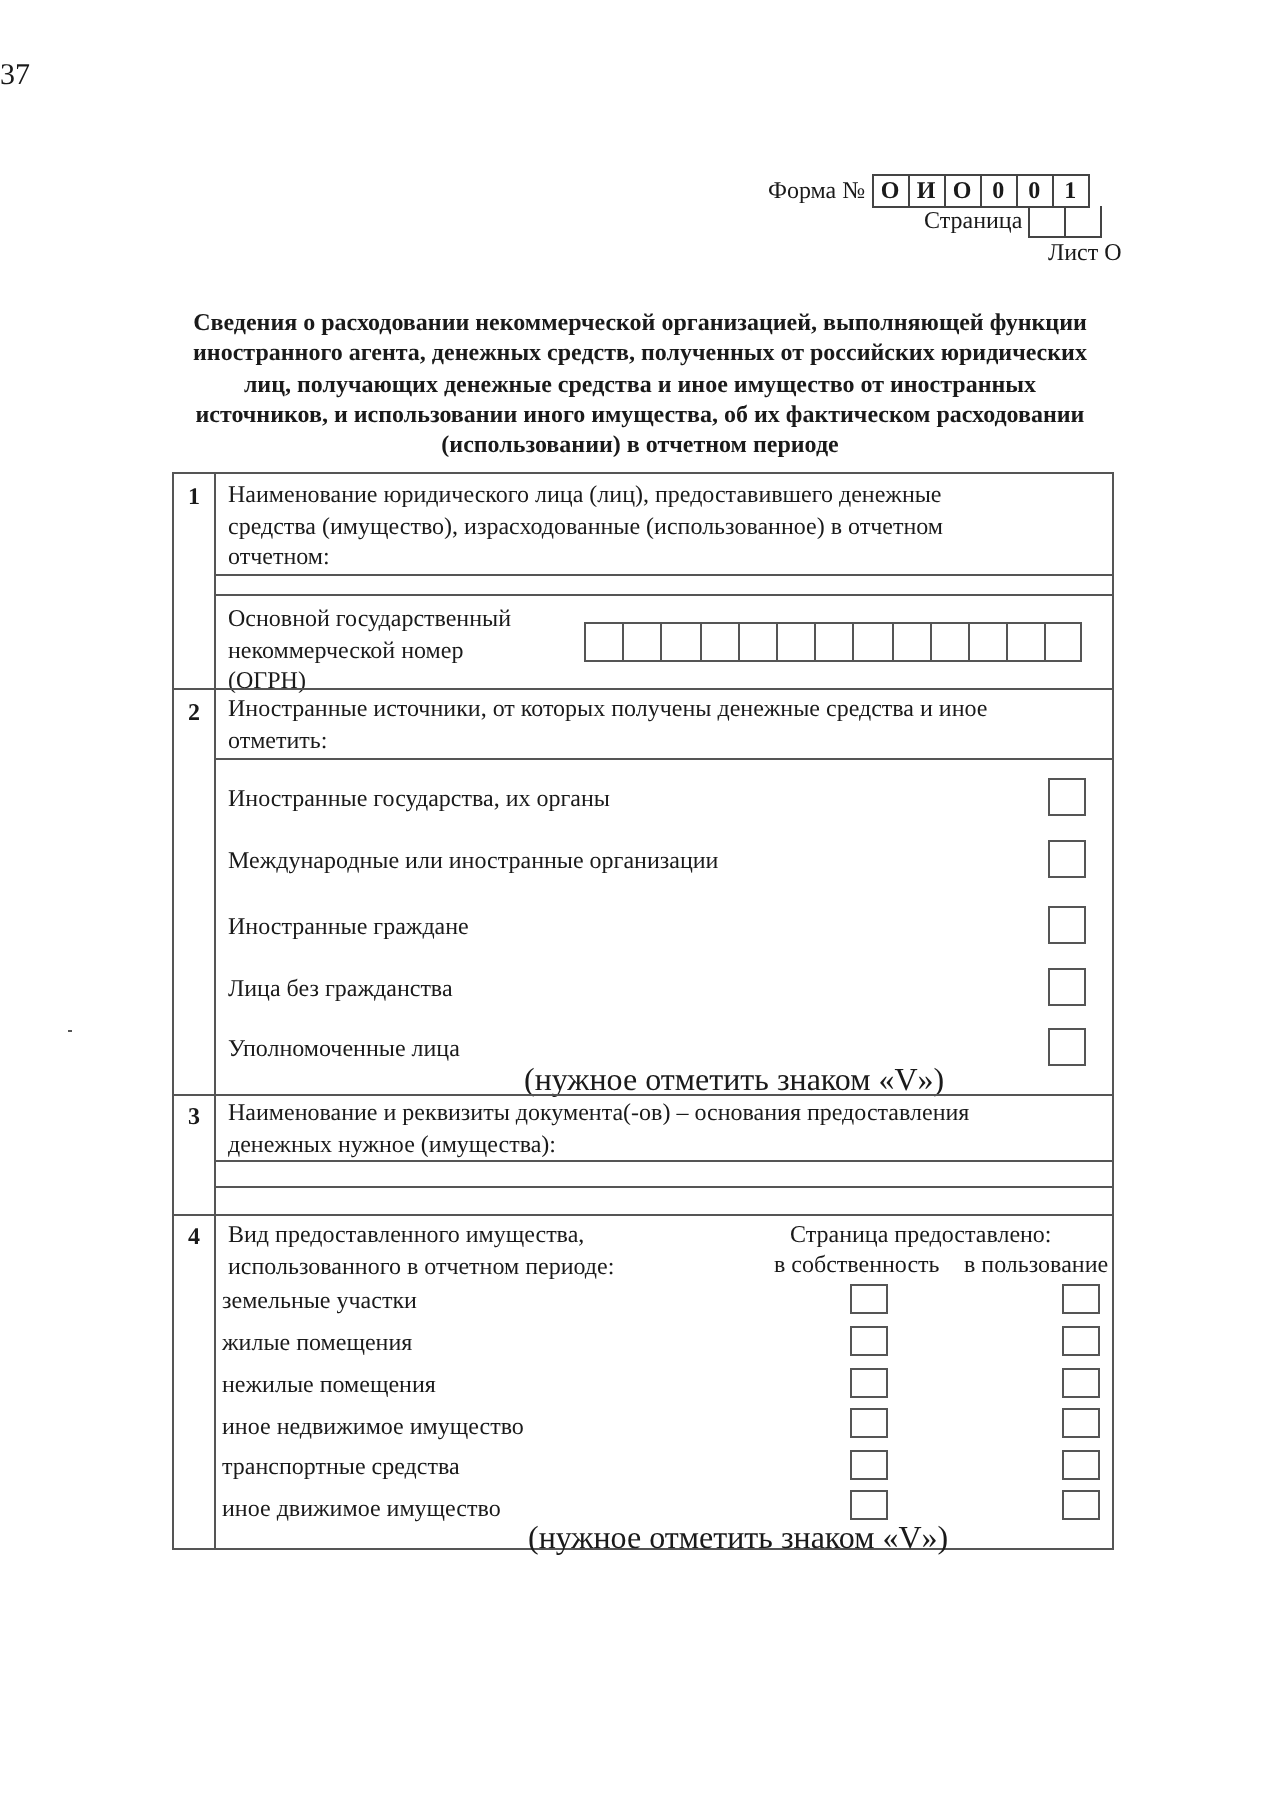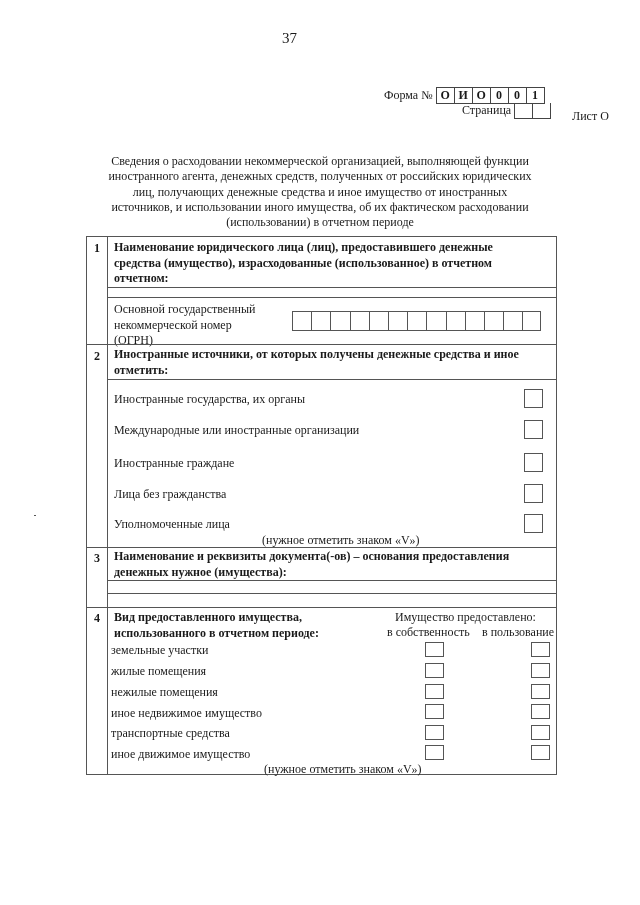"37" .page-num { text-align: center -> none }
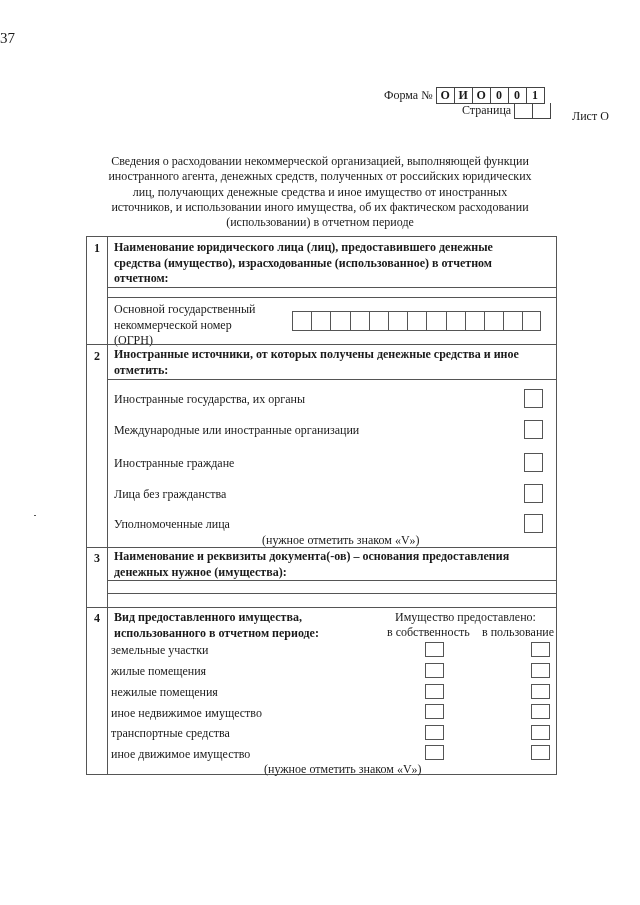"Лист О" .sheet { margin-left: 48px -> none; top: 109px -> 119px }
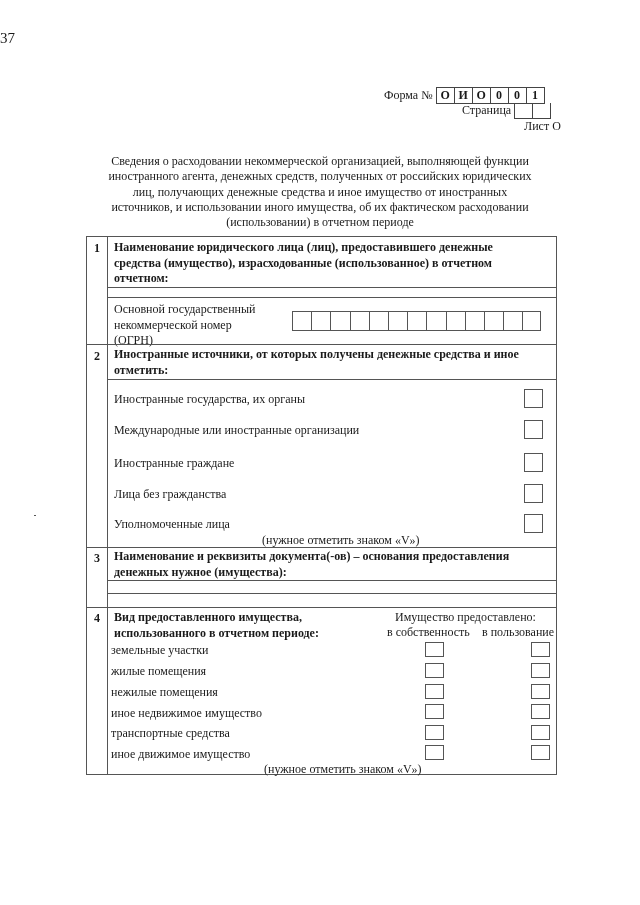"Сведения о расходовании некоммерческой" .title { font-weight: normal -> bold }
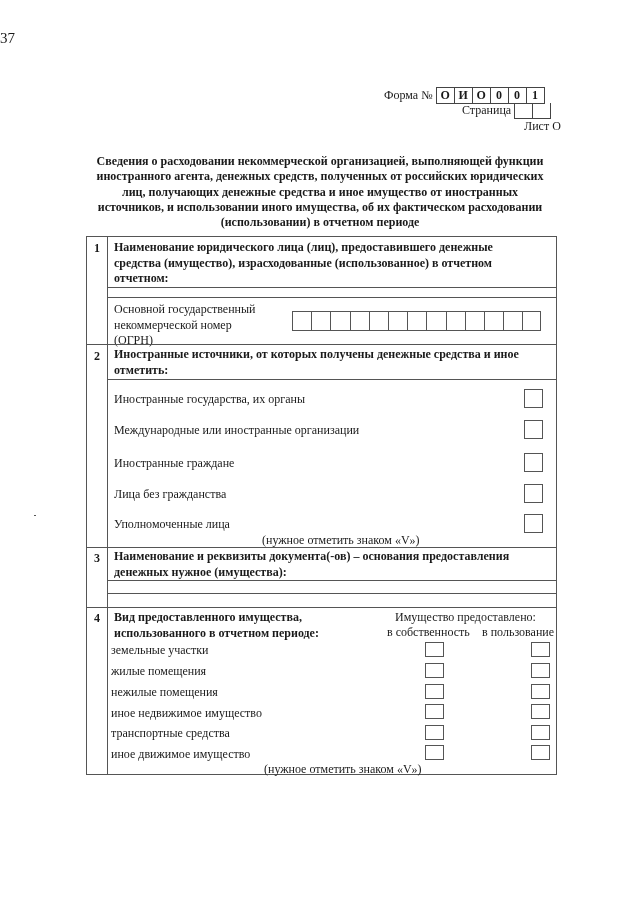"Наименование юридического лица (лиц)," .b { font-weight: bold -> normal }
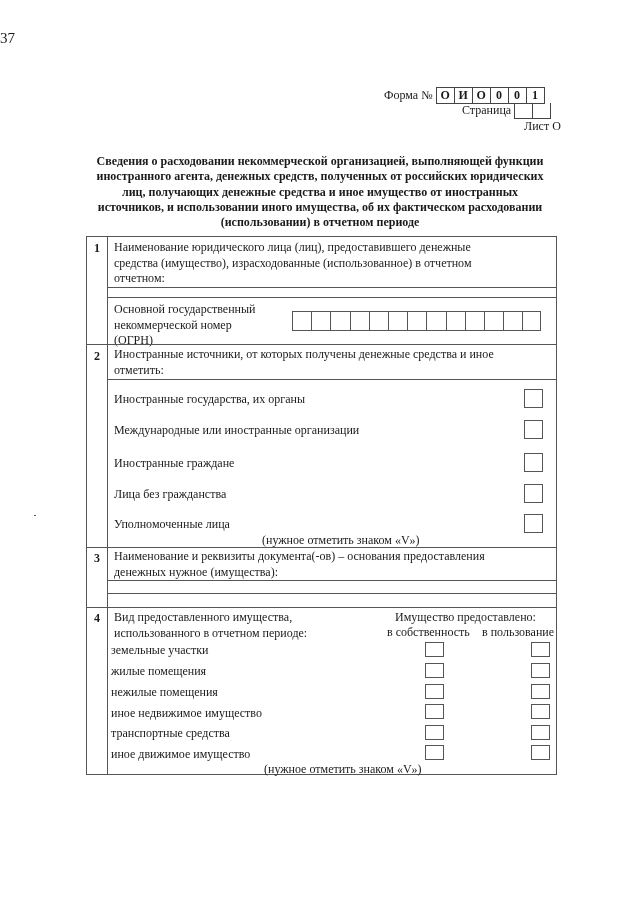"(нужное отметить знаком «V»)" .small { font-size: 12px -> 16px }
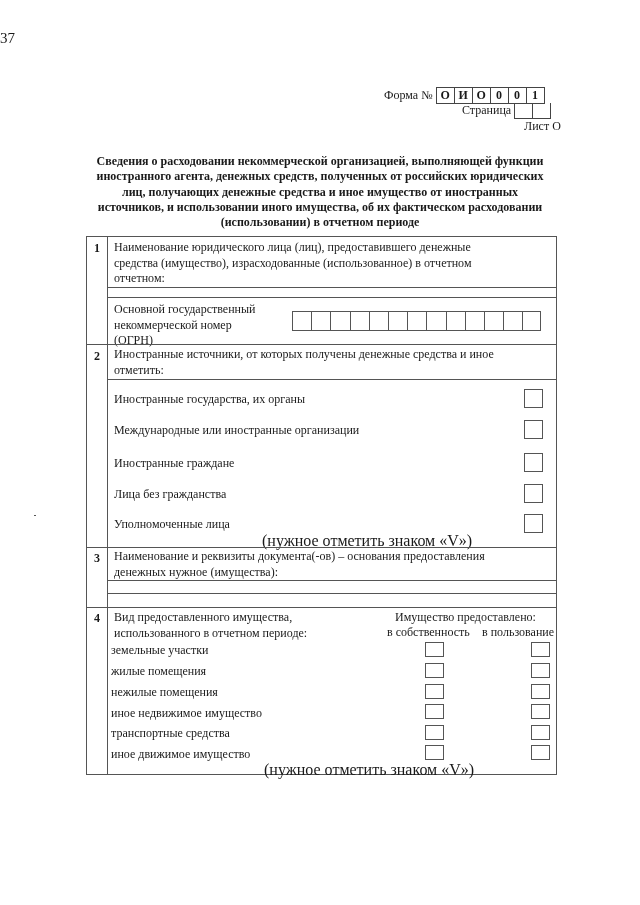"Имущество предоставлено:" div.t { text: Имущество -> Страница }
